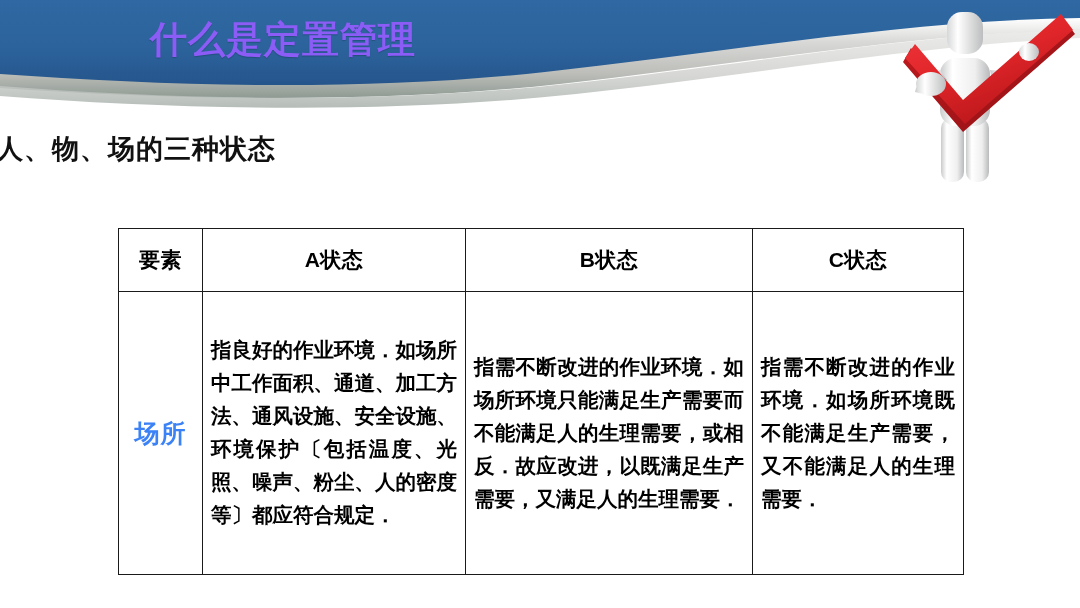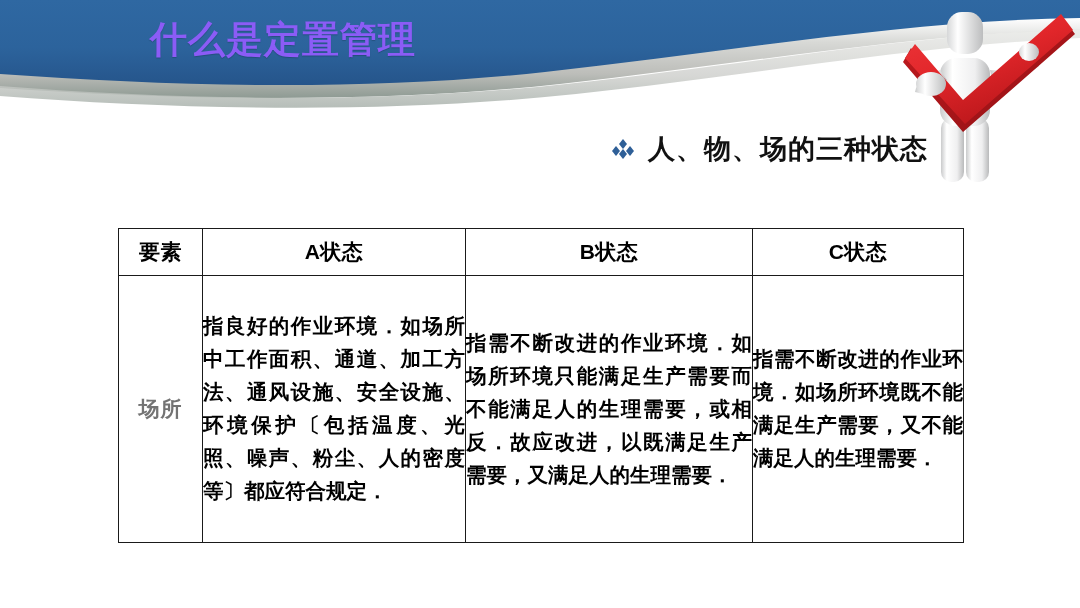"人、物、场的三种状态" .subtitle-row { justify-content: flex-end -> flex-start }
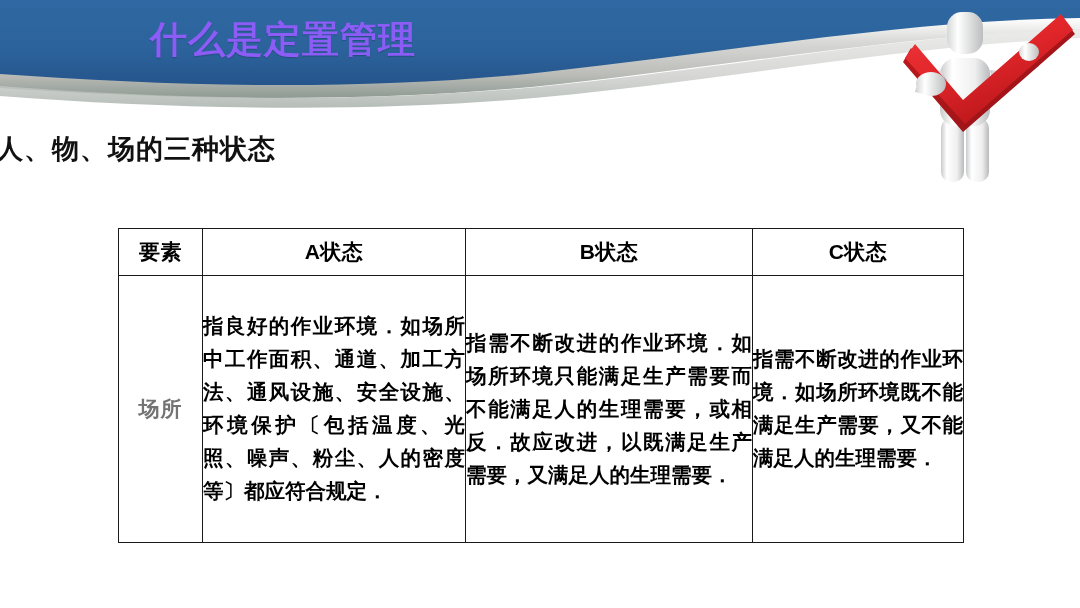"要素" .state-table td, .state-table th { padding: 0 -> 8px }
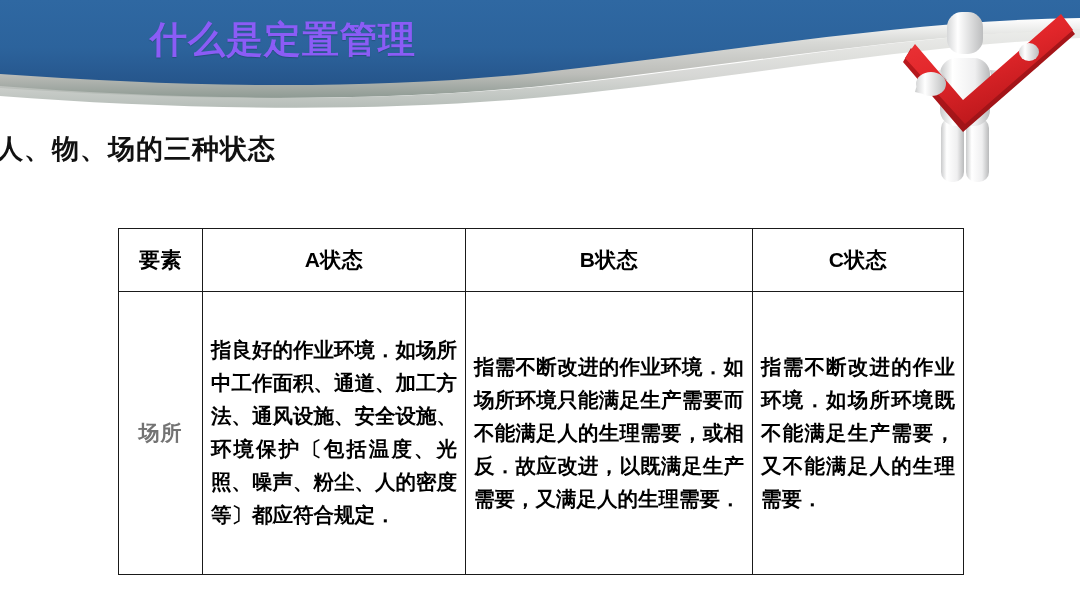"场所" .cell-factor { color: #737373 -> #3b82f6; font-size: 21px -> 25px }
